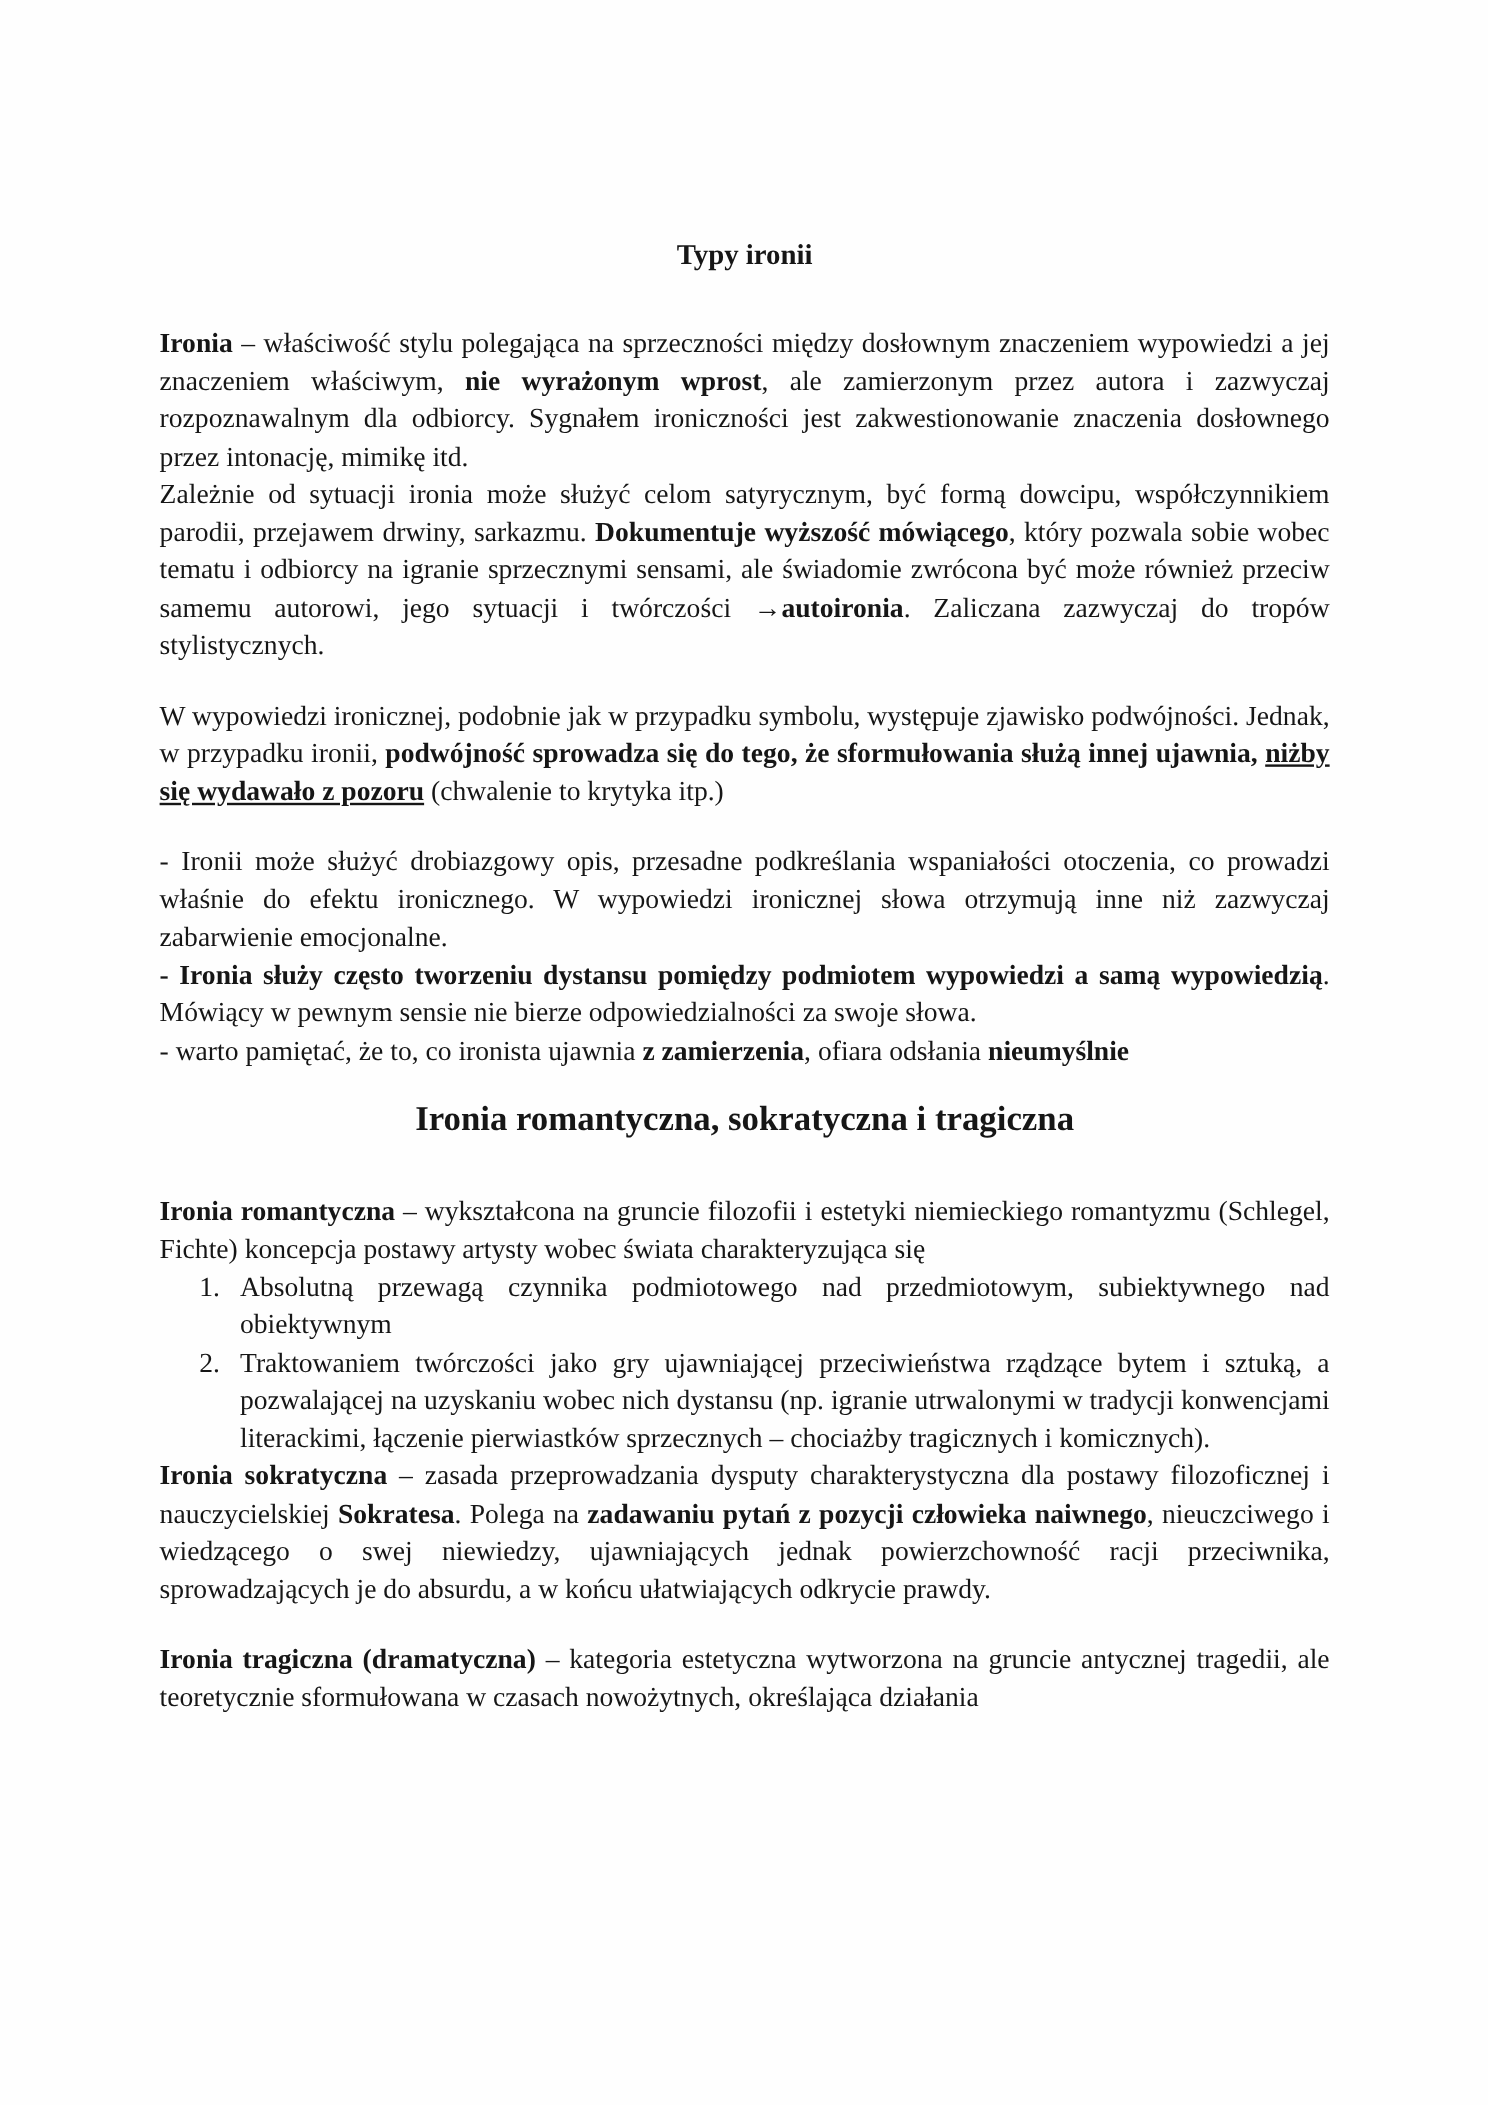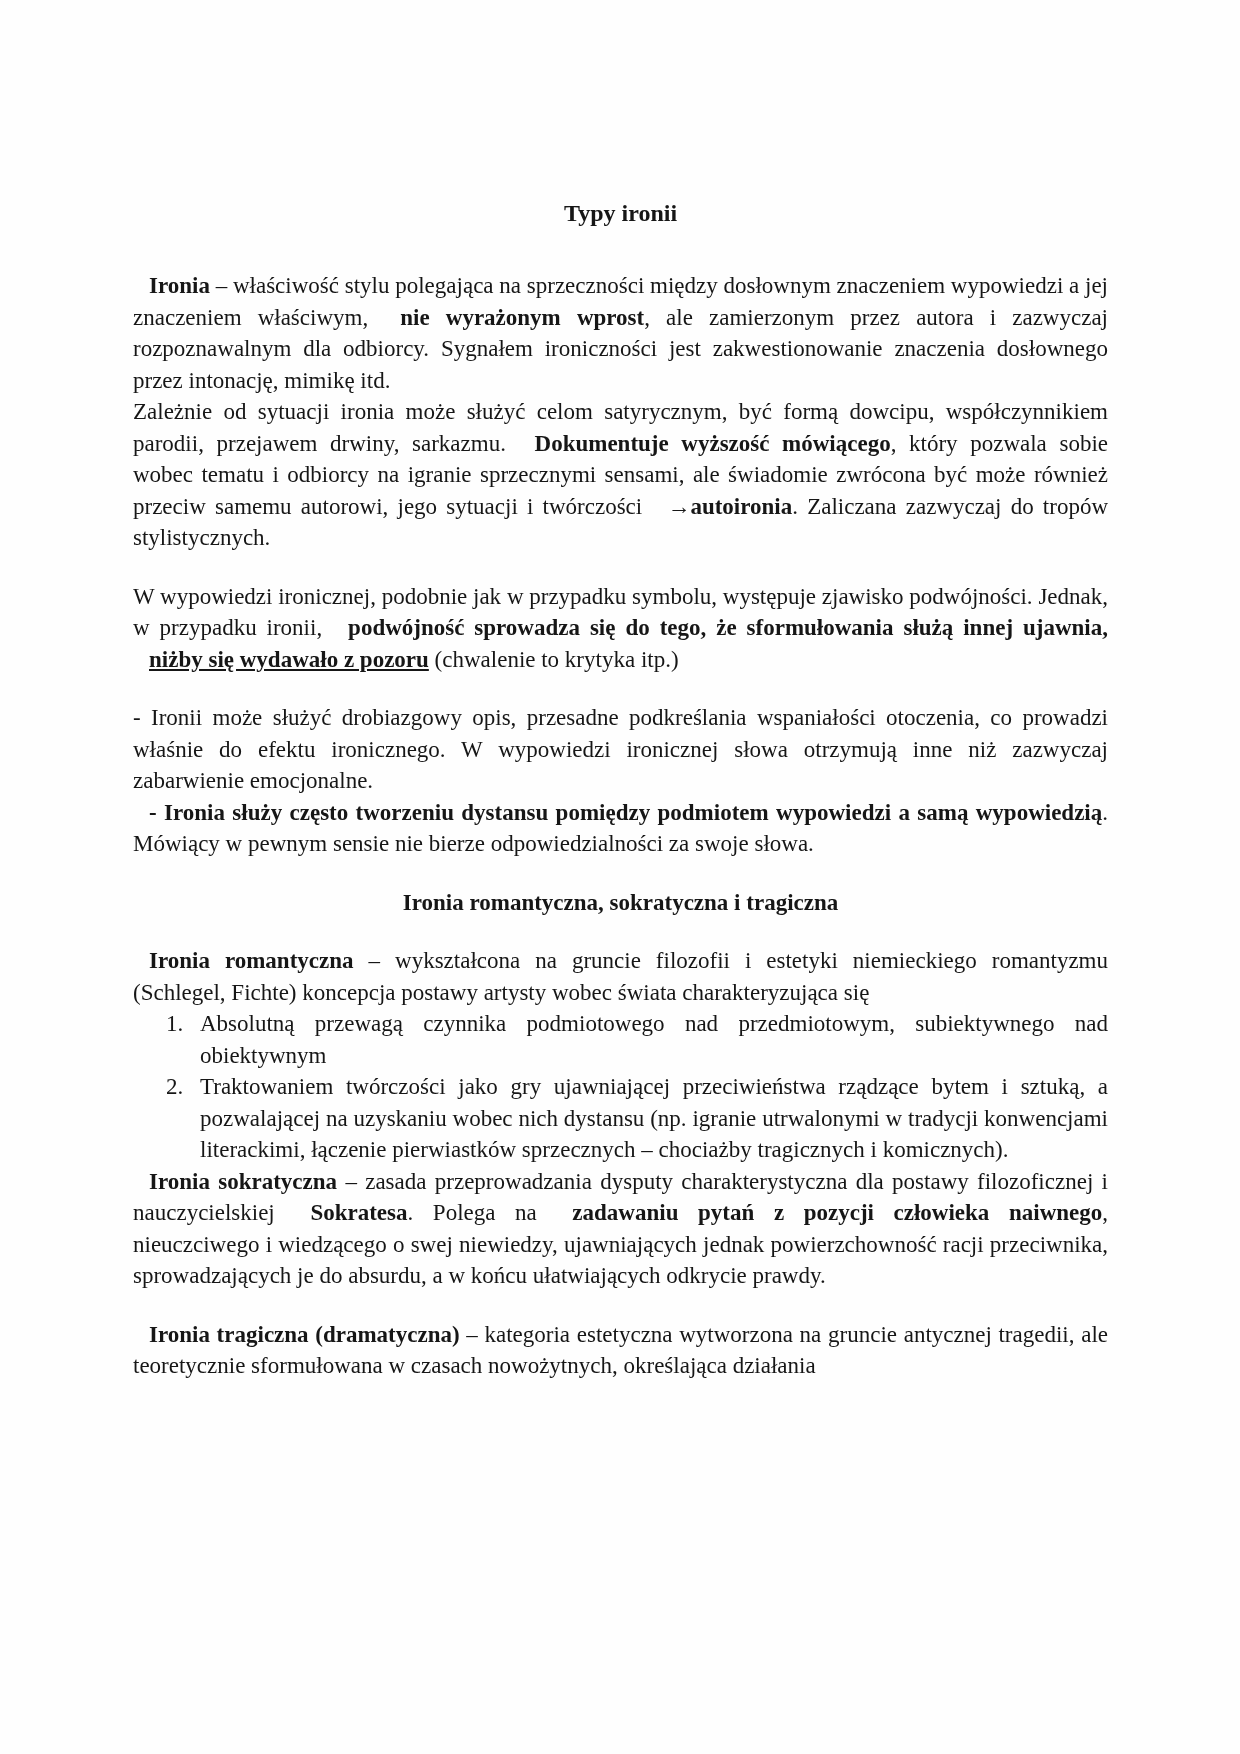"Ironia" .b { margin-left: 16px -> none }
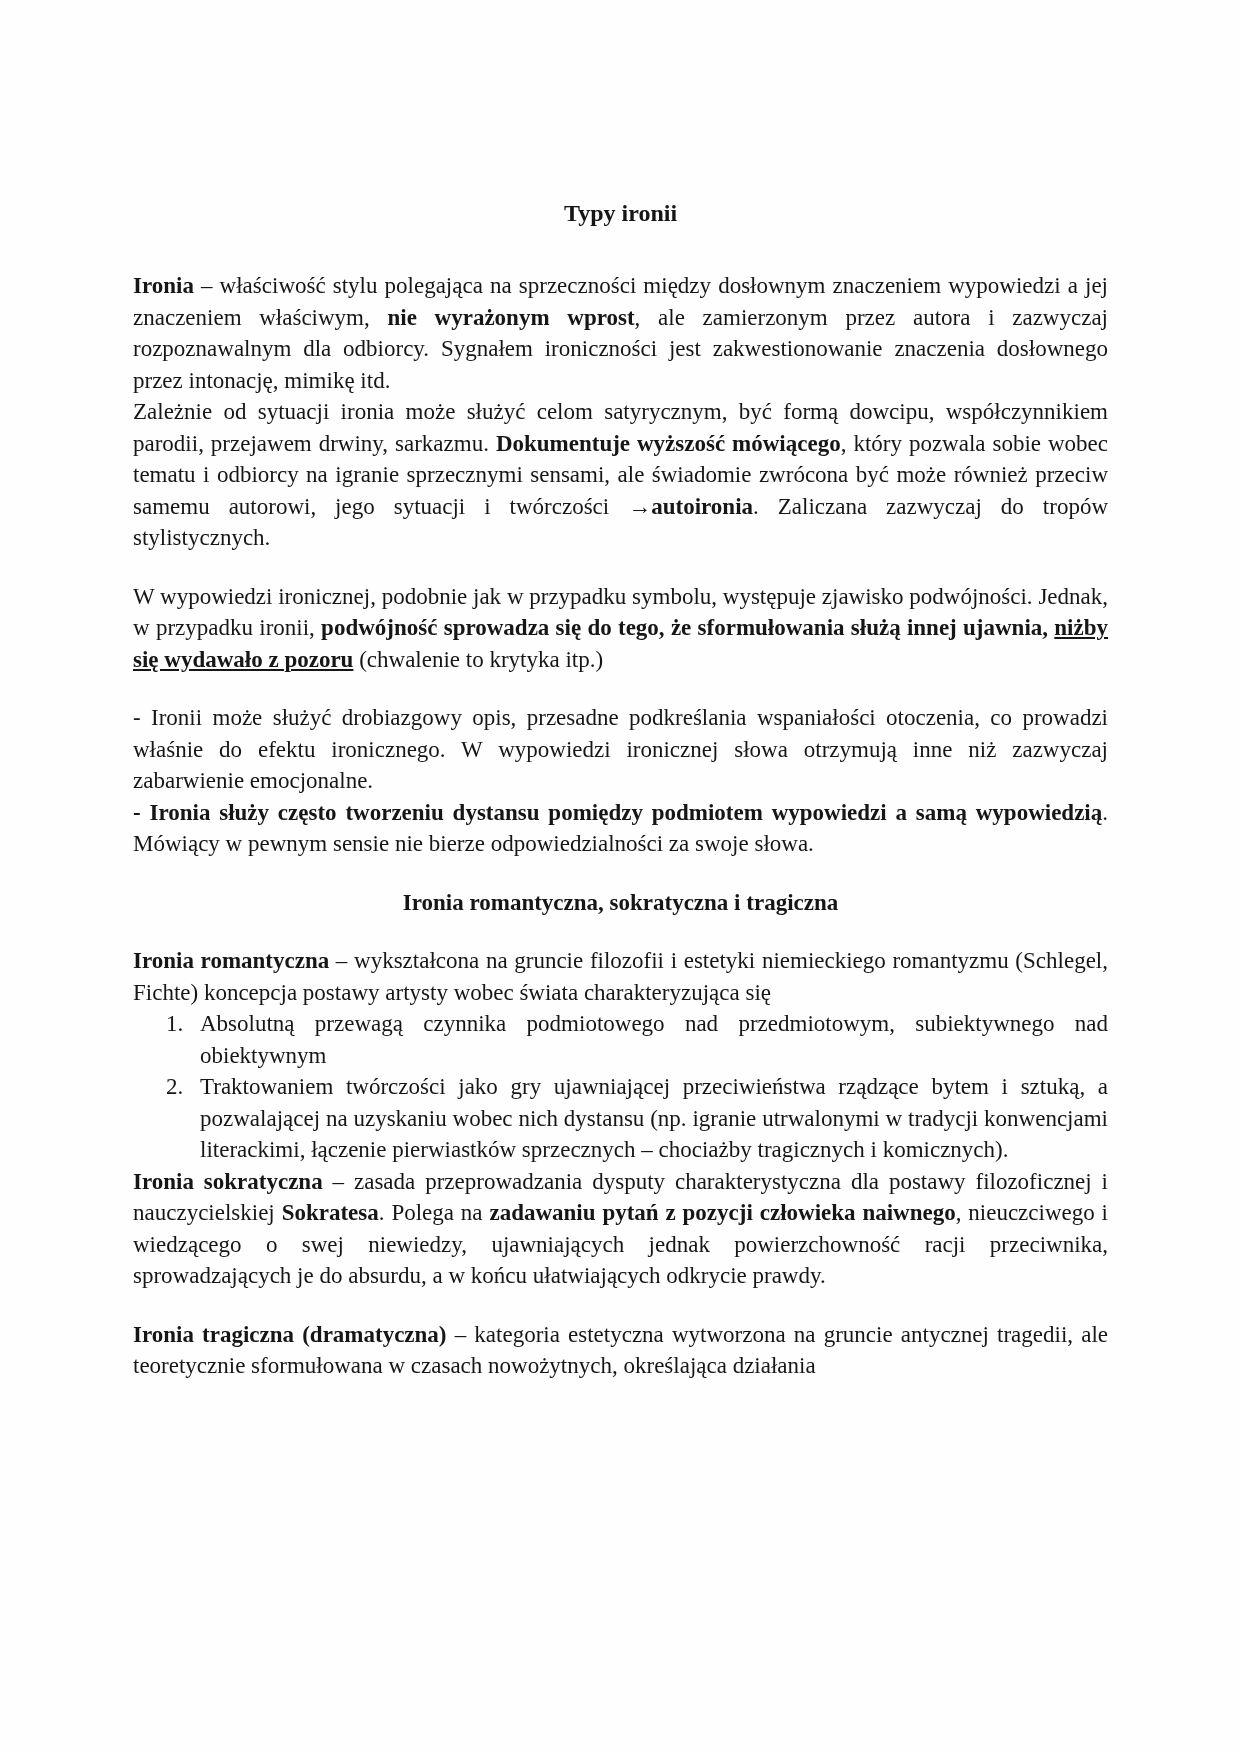"- warto pamiętać, że to," p.para { html: none -> <p><span>- warto pamiętać, że to, co ironista ujawnia </span><span>z zamierzenia</span><span>, ofiara odsłania </span><span>nieumyślnie</span></p> }
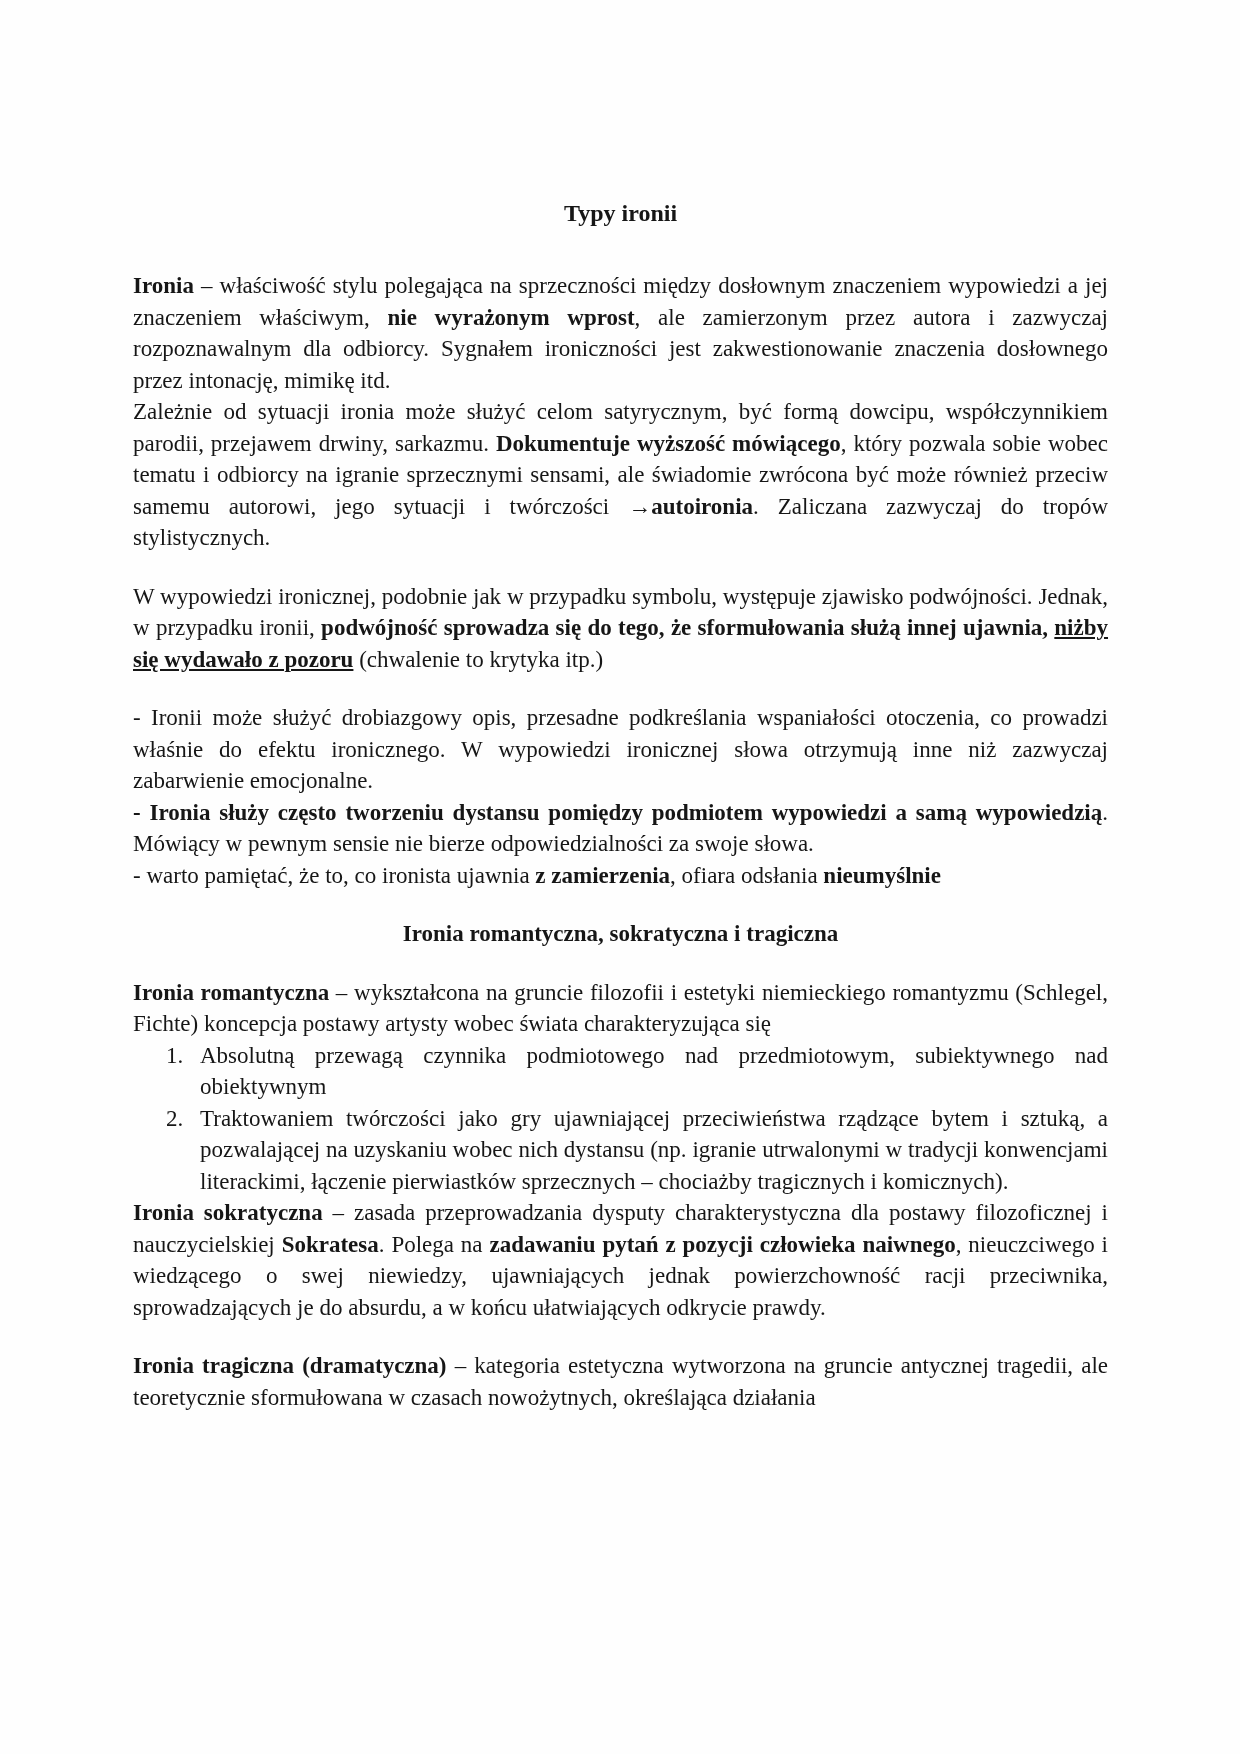"Ironia romantyczna, sokratyczna i" .section-heading { font-size: 23px -> 29px; margin: 0 0 27px 0 -> 0 0 44px 0 }
